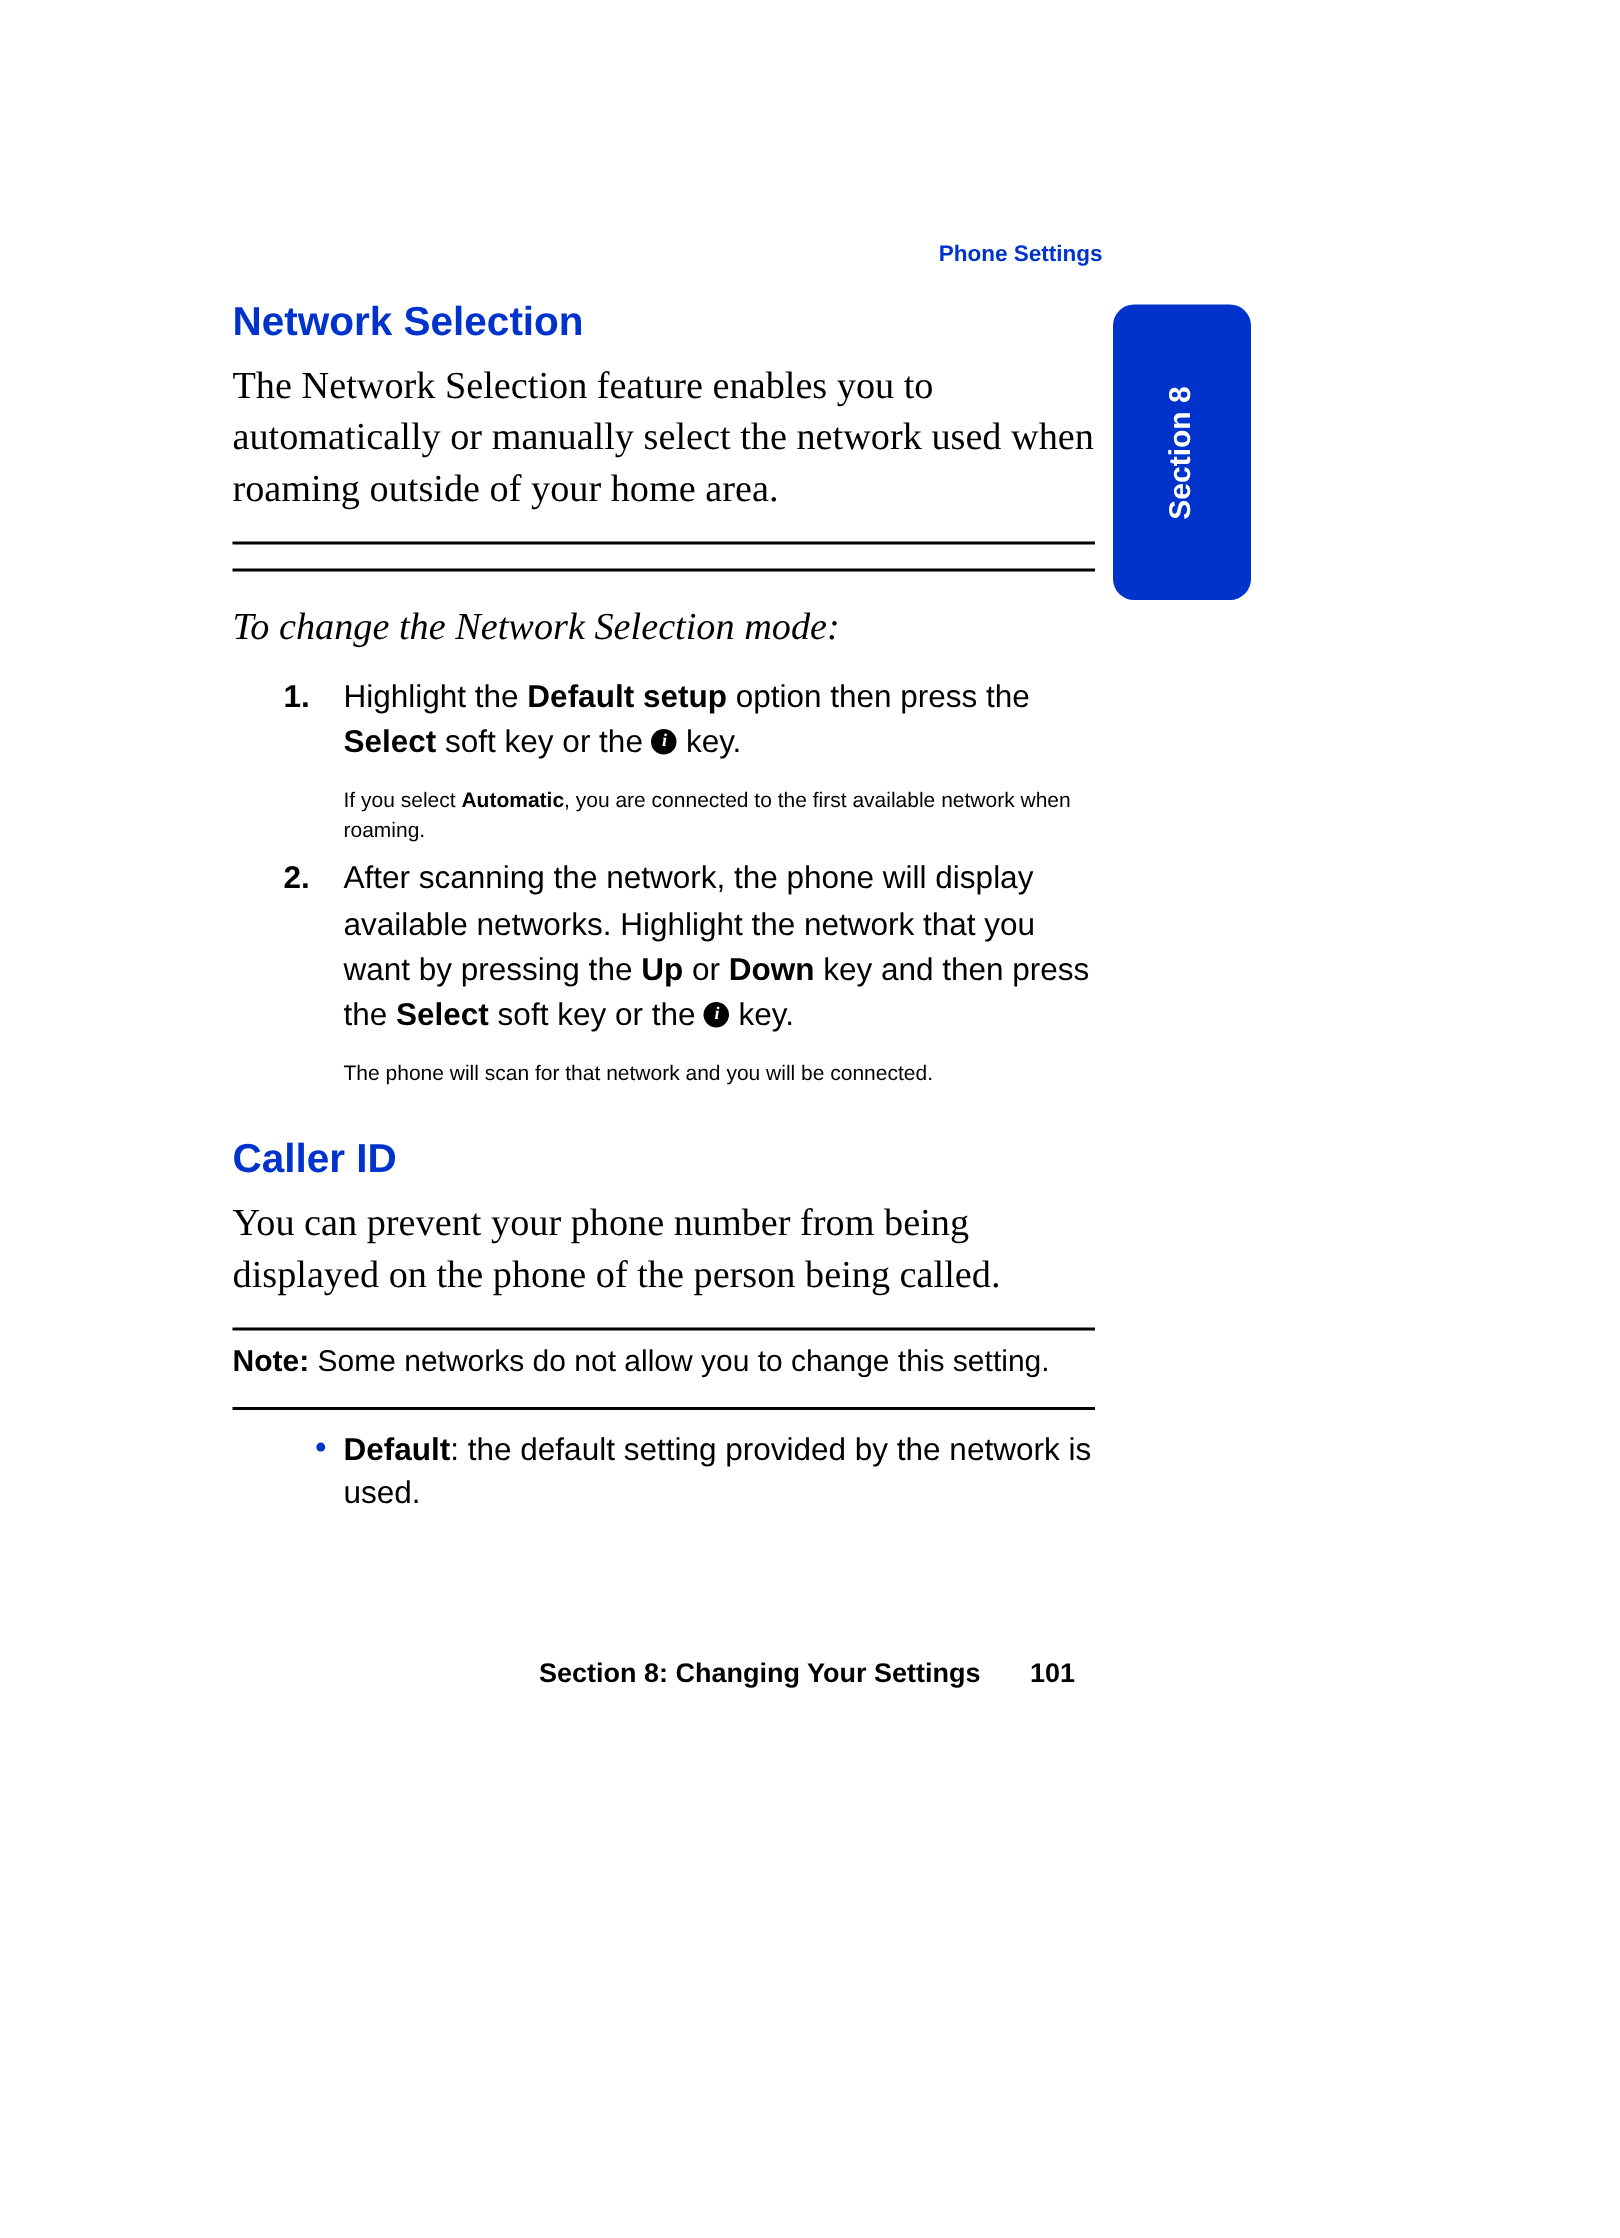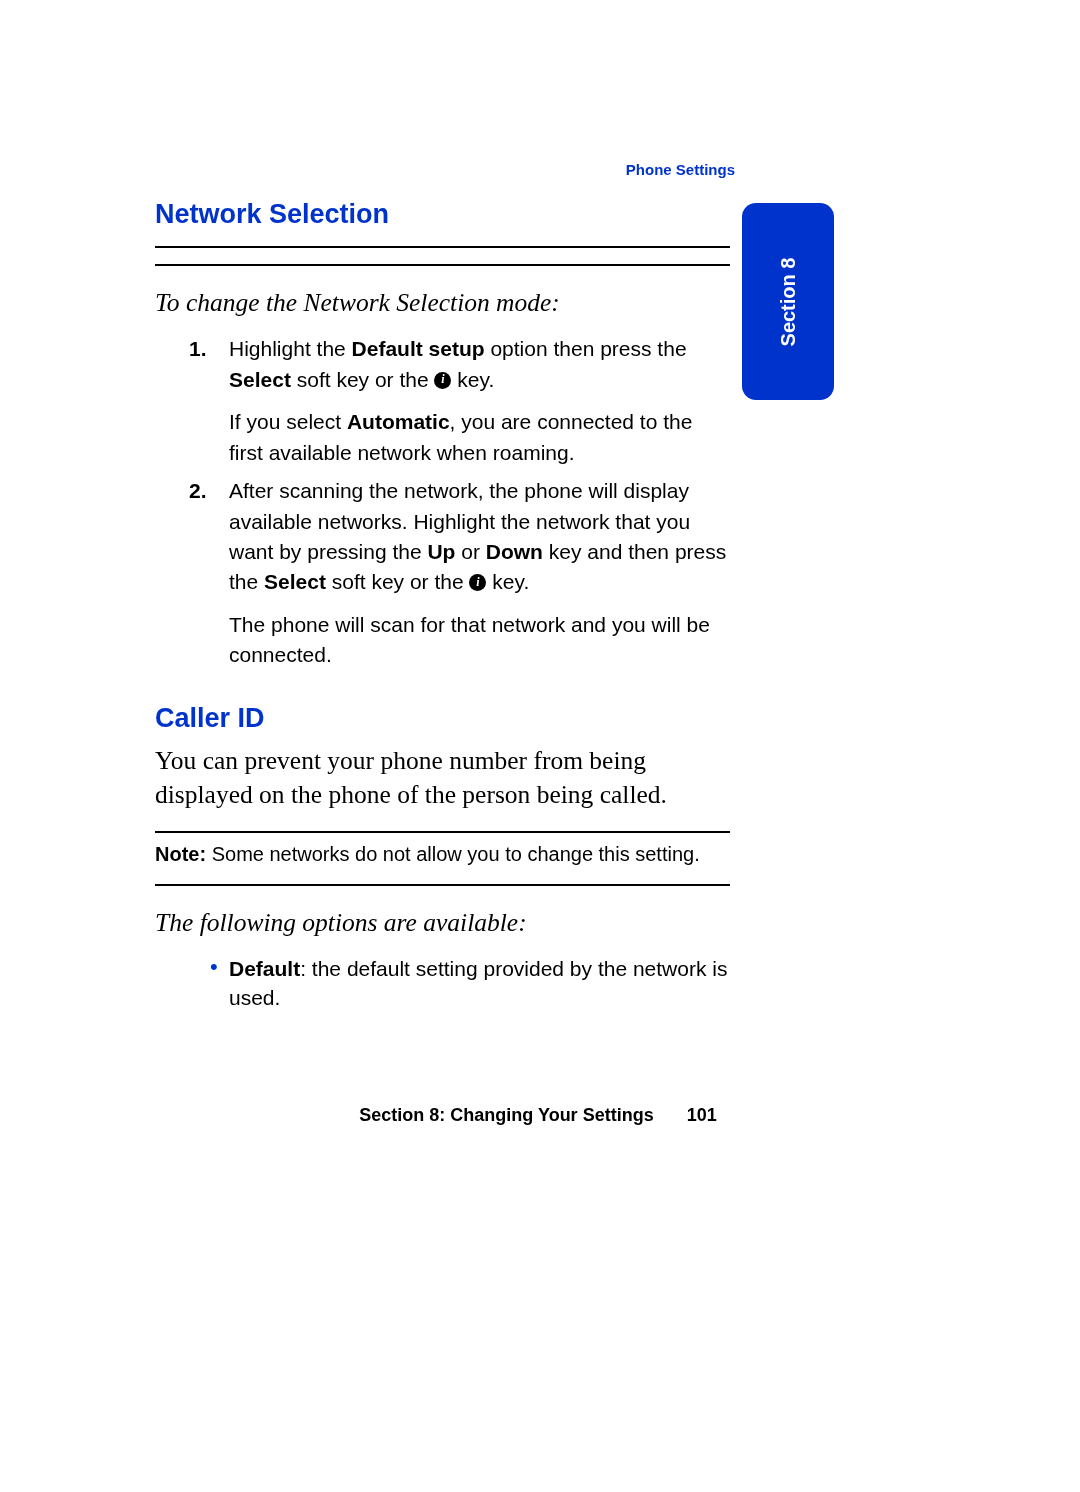"The Network Selection feature enables" div.serif-para { html: none -> <div>The Network Selection feature enables you to automatically or manually select the network used when roaming outside of your home area.</div> }
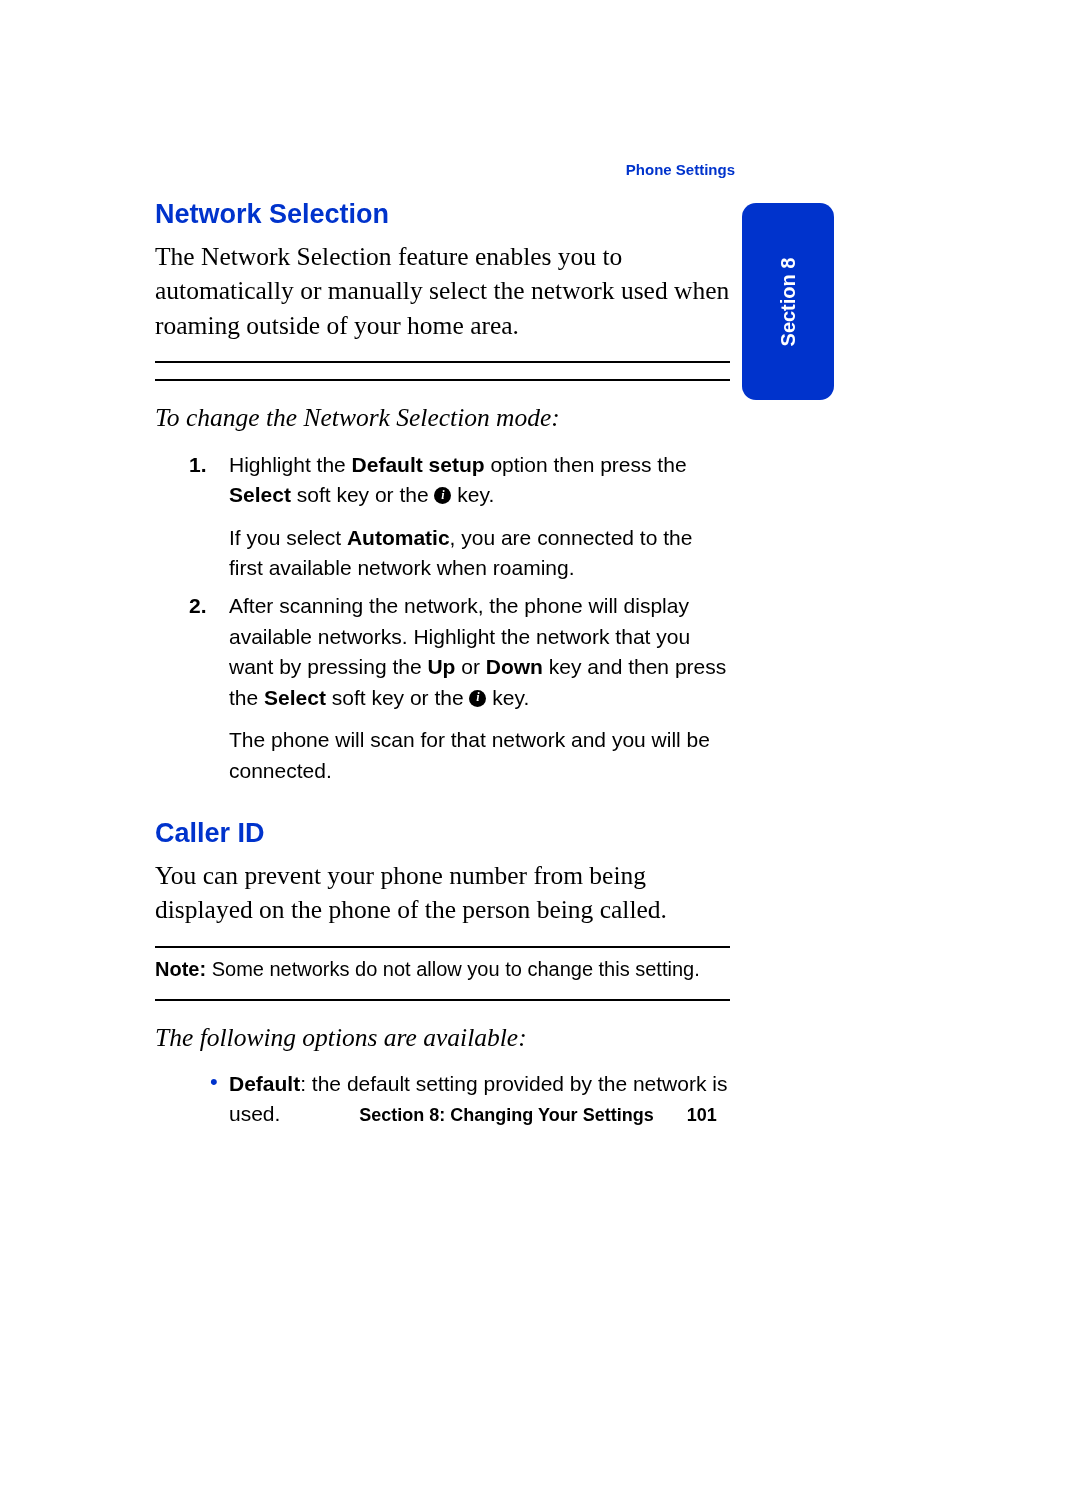"If you select Automatic, you" ol.steps p { font-size: 21px -> 14px }
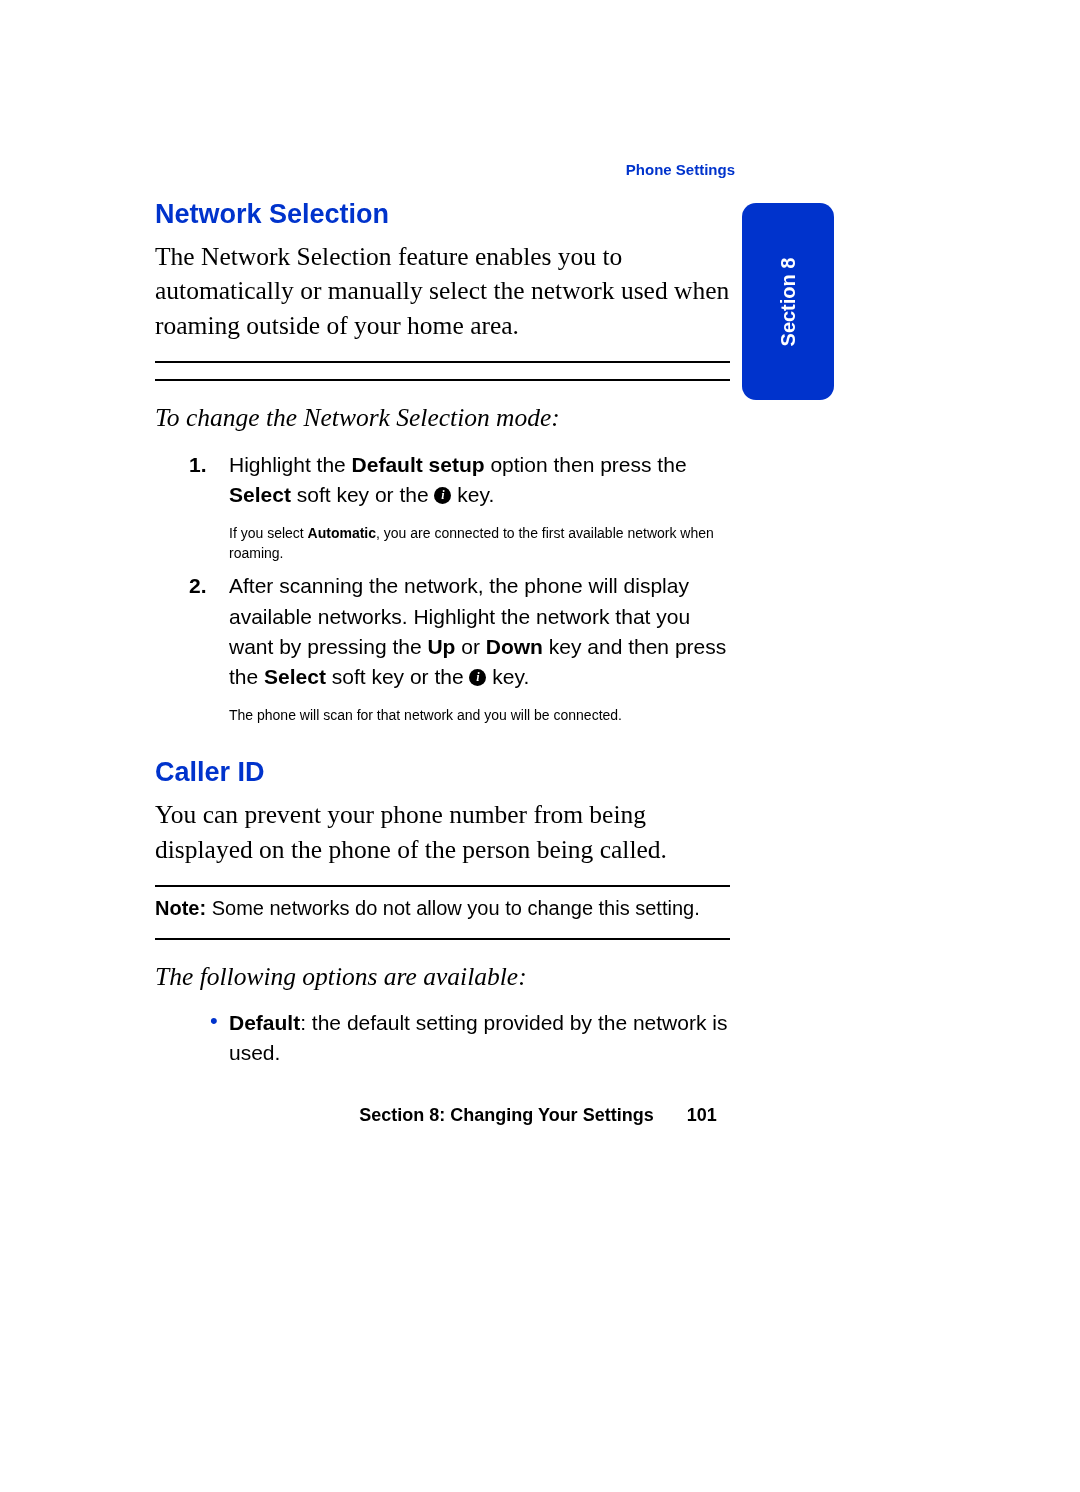"The following options are available:" div.serif-lead { html: <div>The following options are available:</div> -> none }
